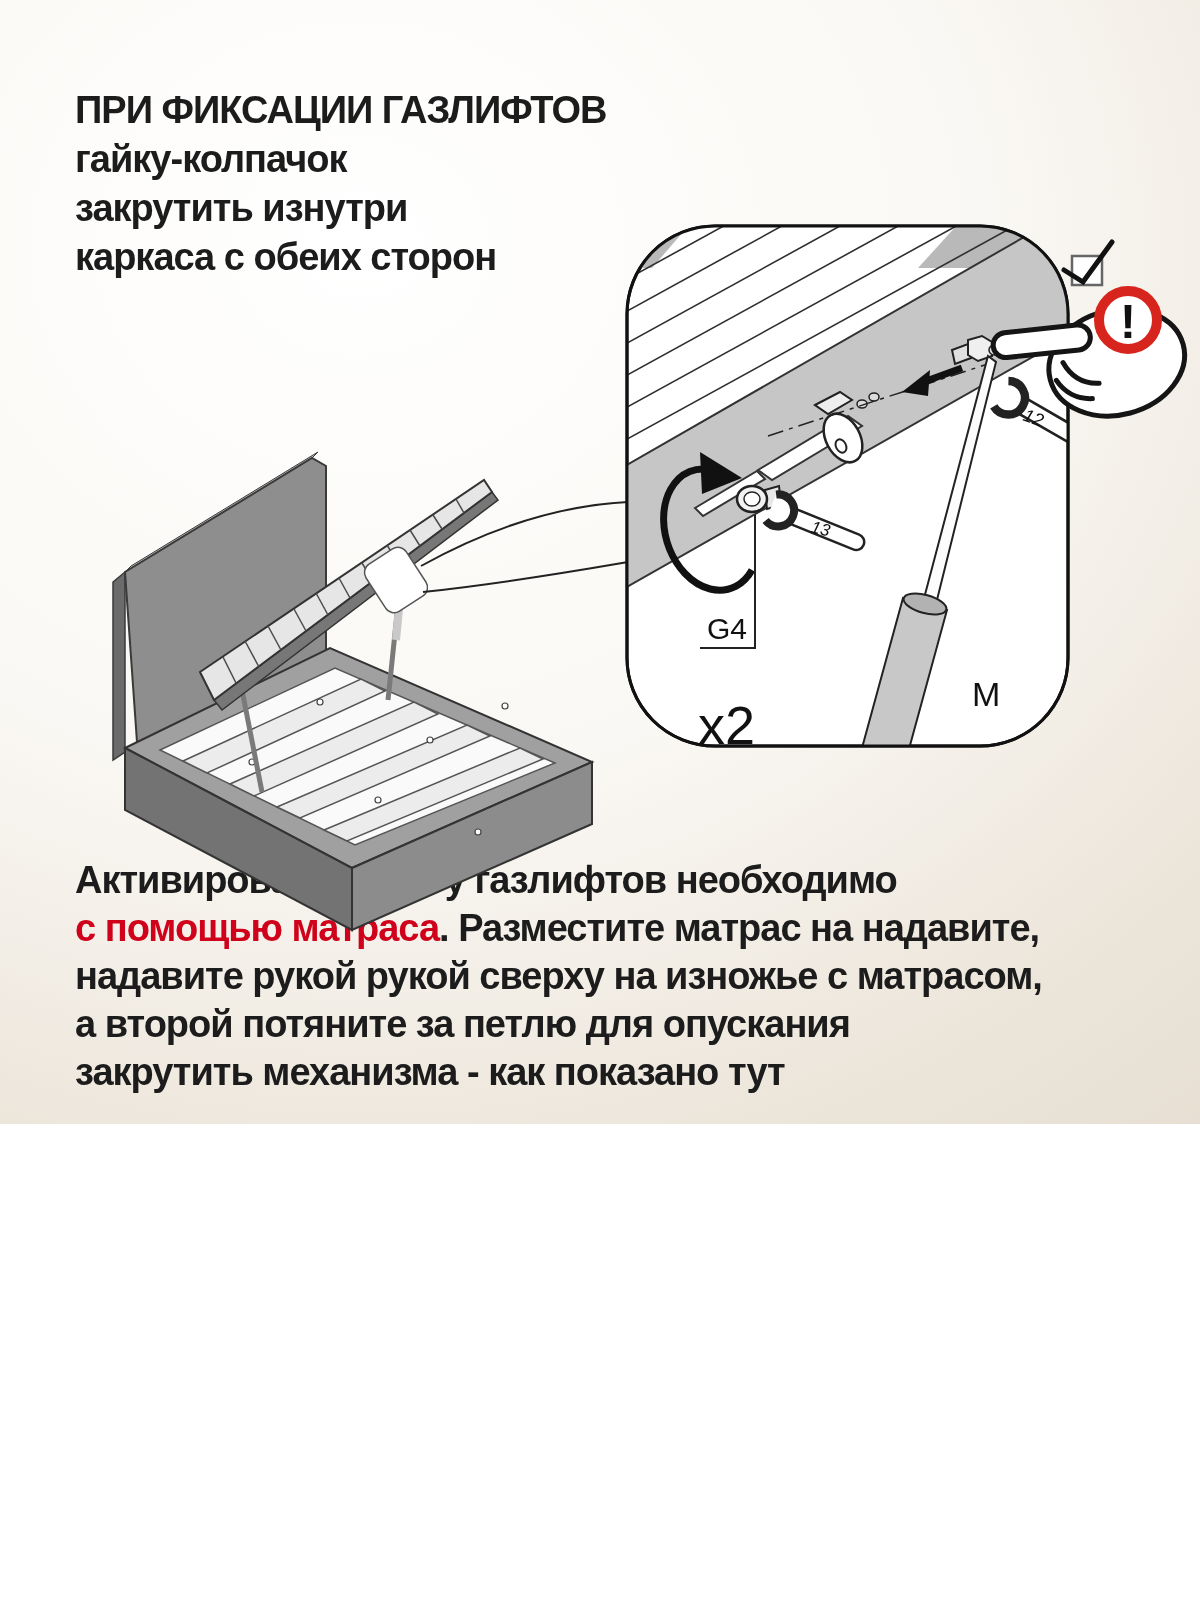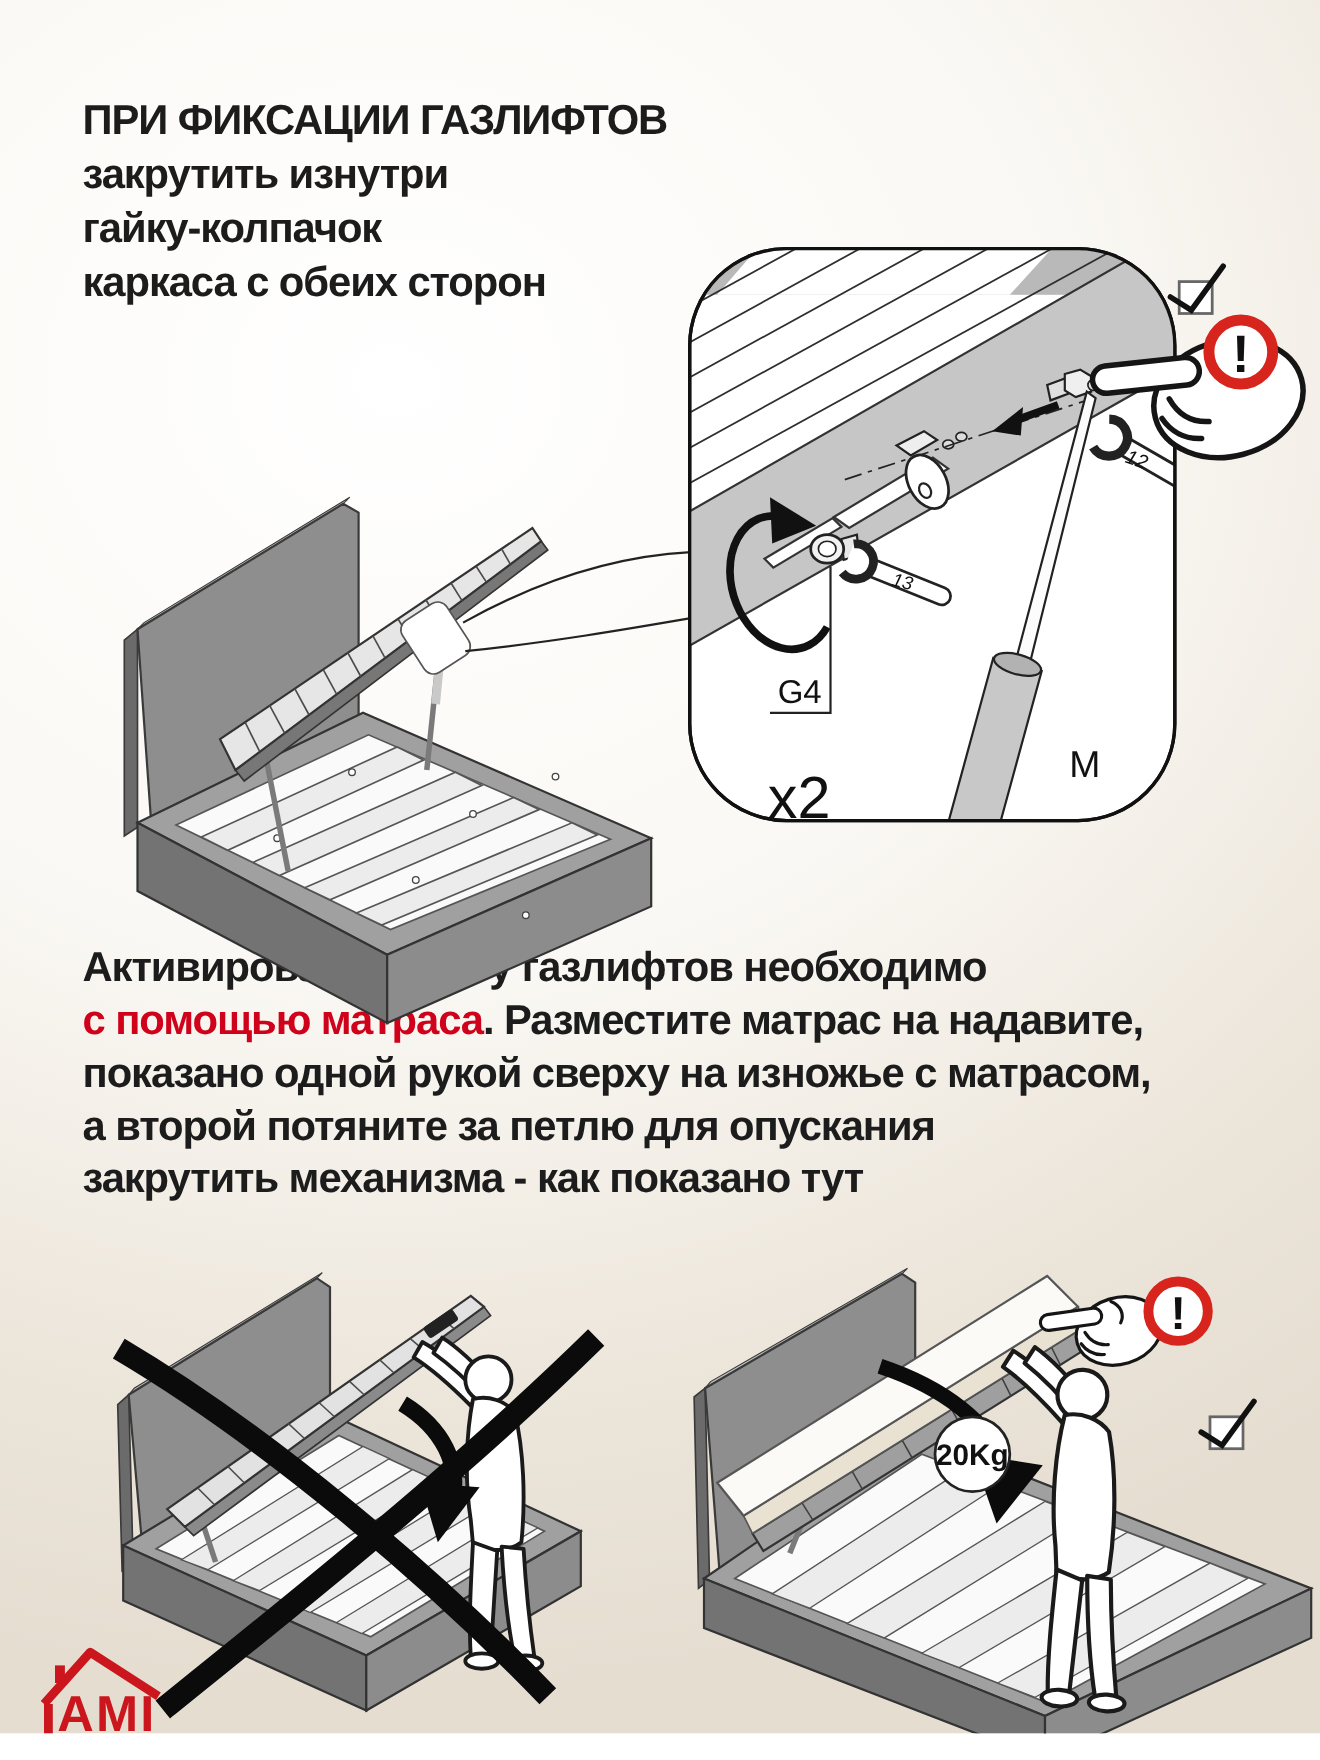"ПРИ ФИКСАЦИИ ГАЗЛИФТОВ" .page { height: 1576px -> 1124px }
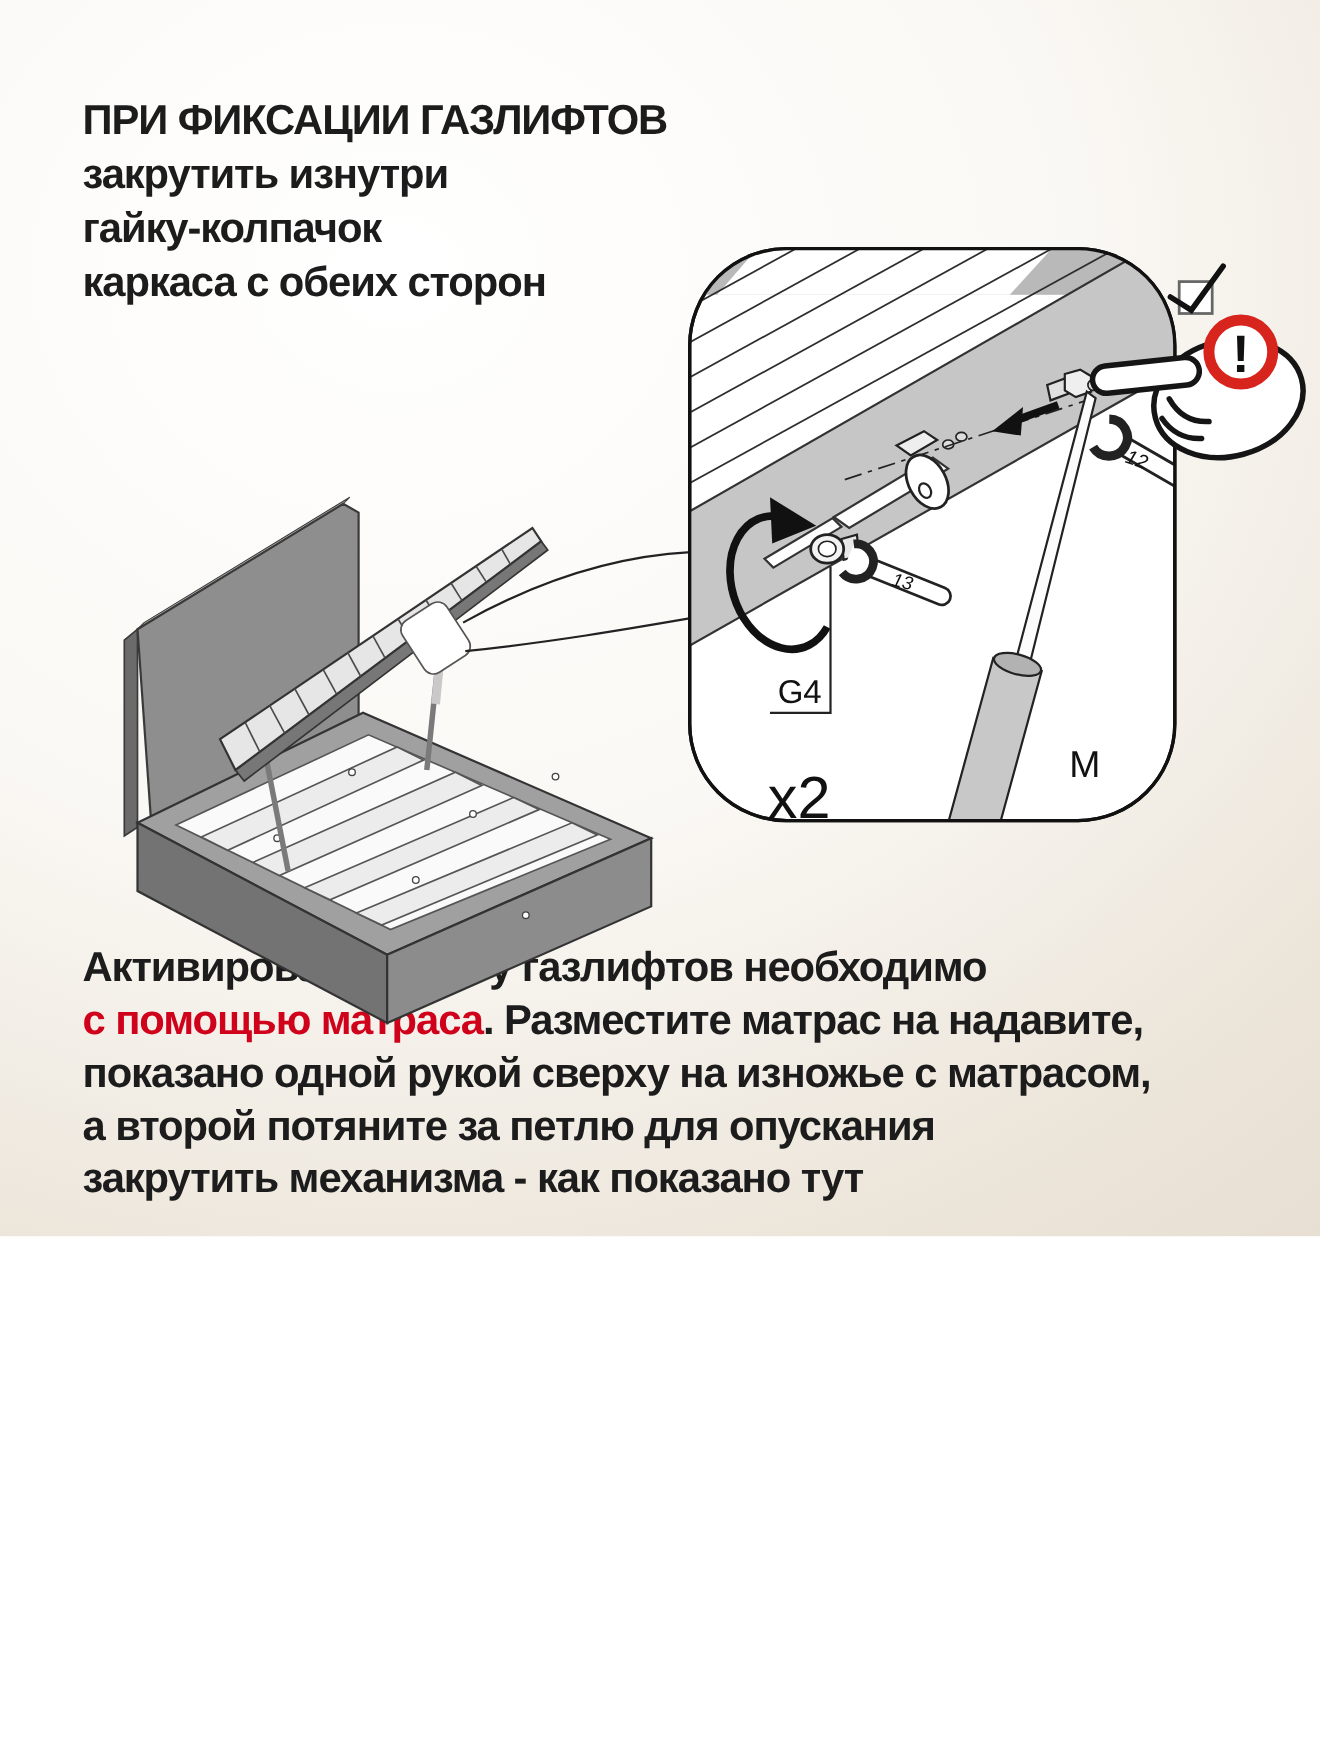"закрутить изнутри" div { order: before "гайку-колпачок" -> after "гайку-колпачок" }
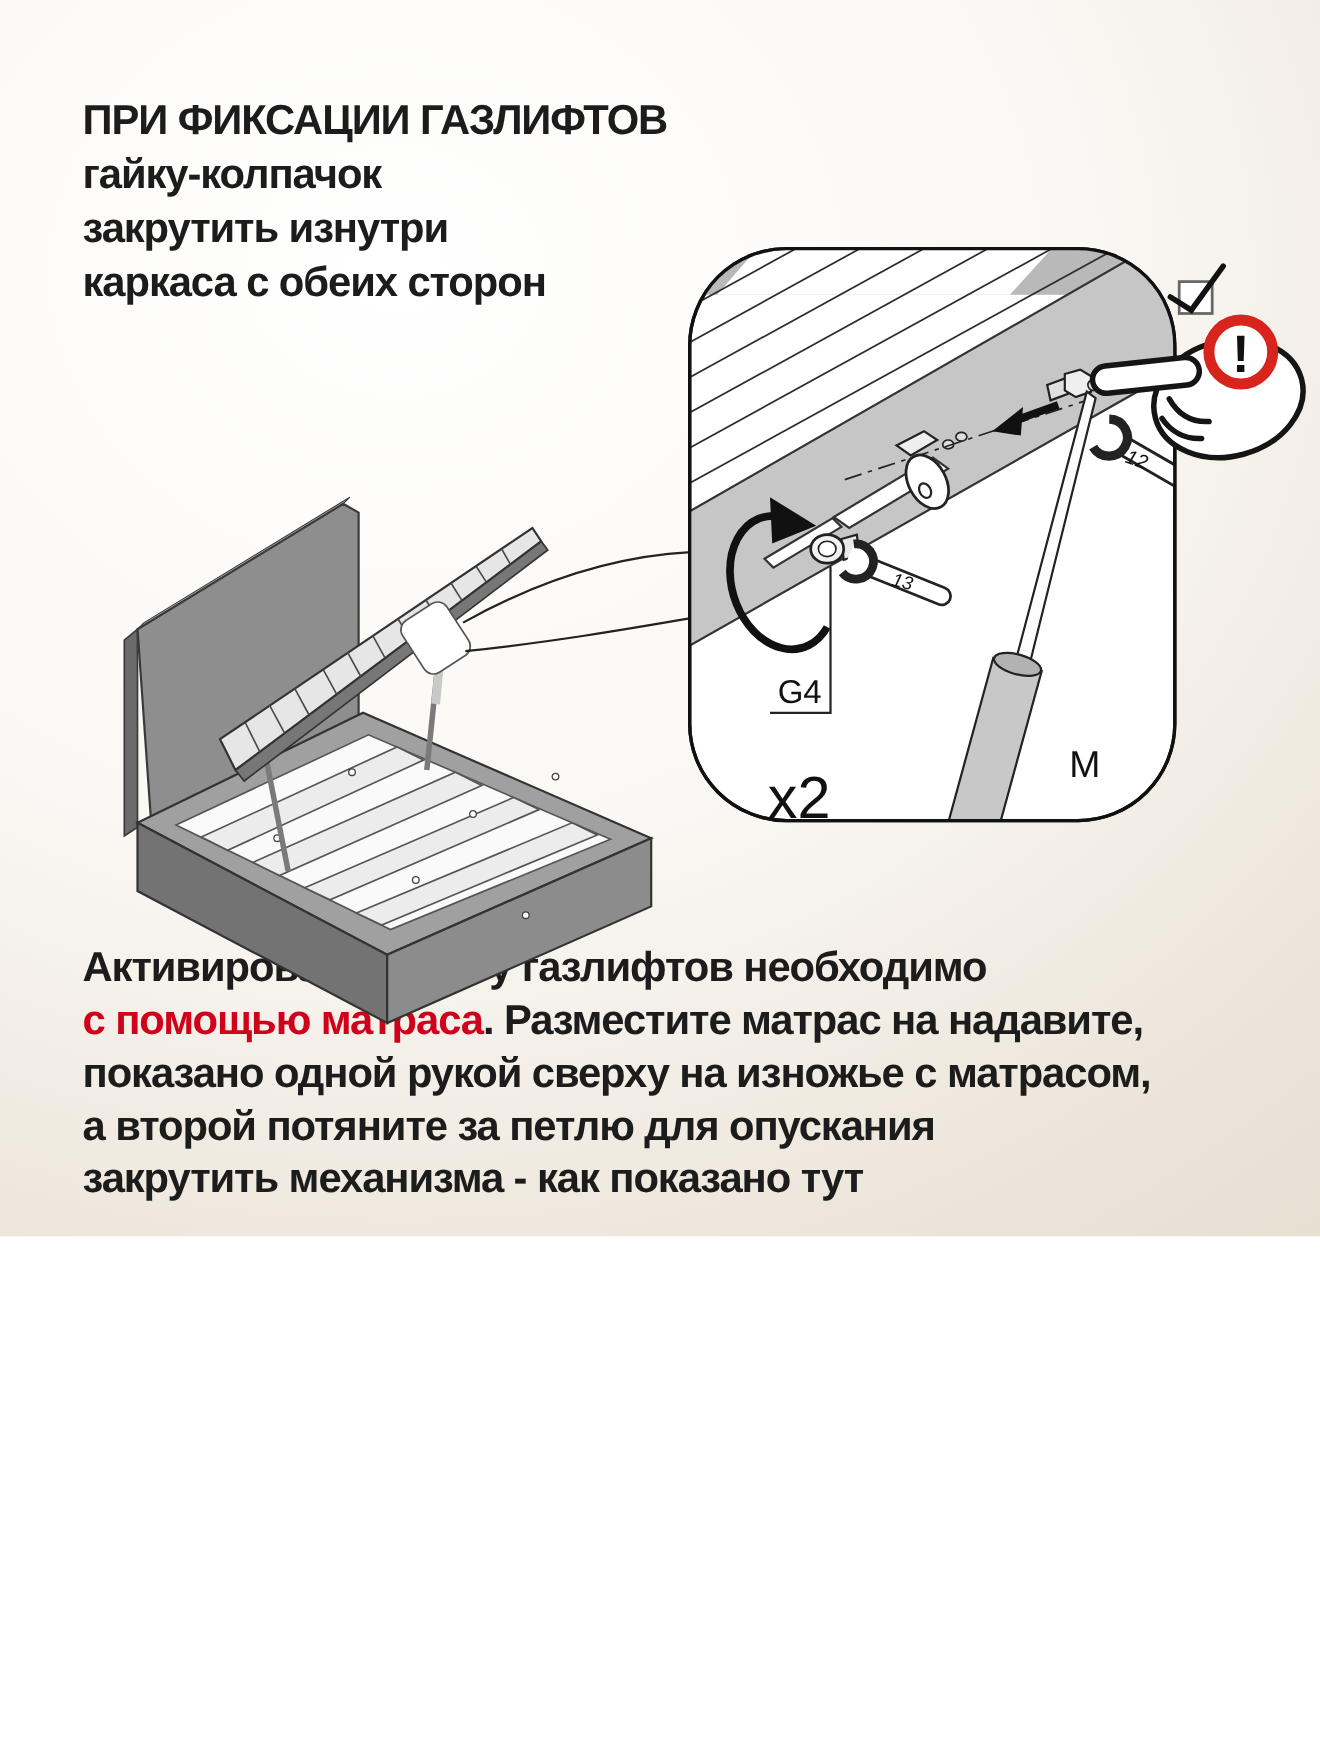"показано одной рукой сверху на" div { text: показано одной -> надавите рукой }
